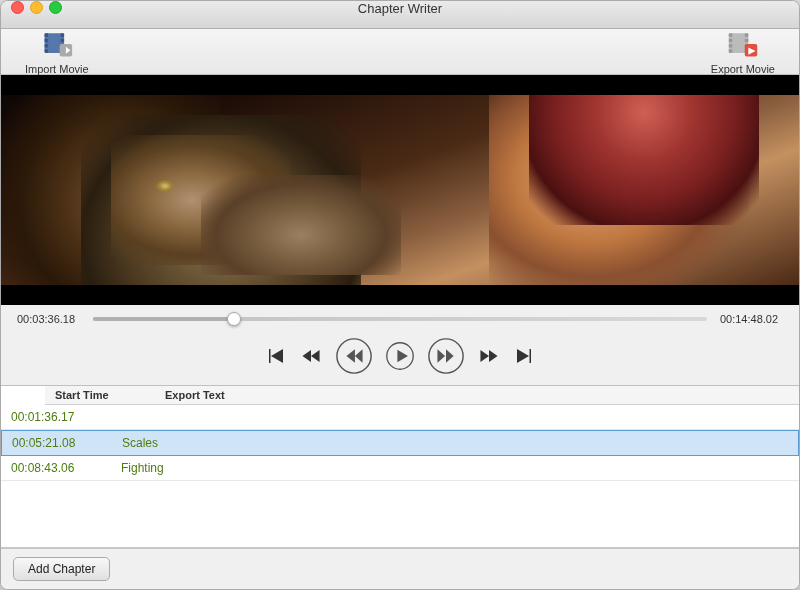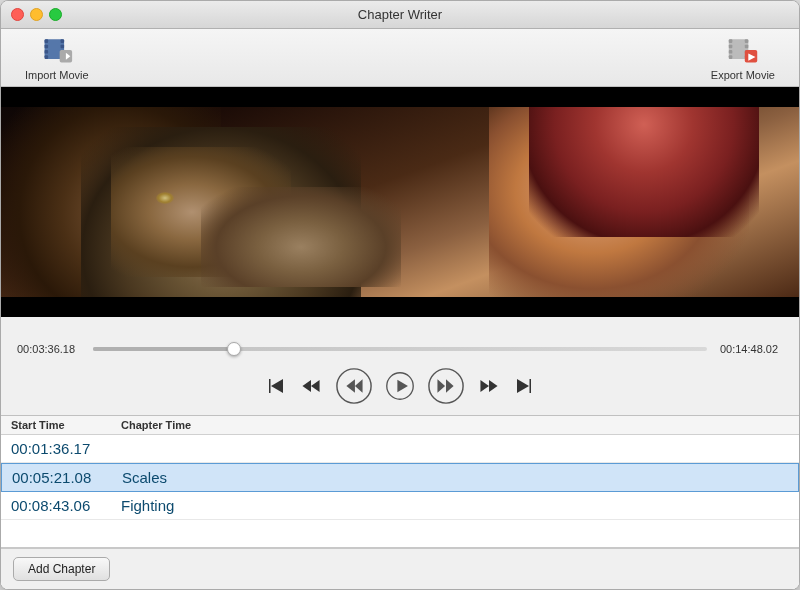"Chapter Writer" .titlebar { align-items: center -> none }
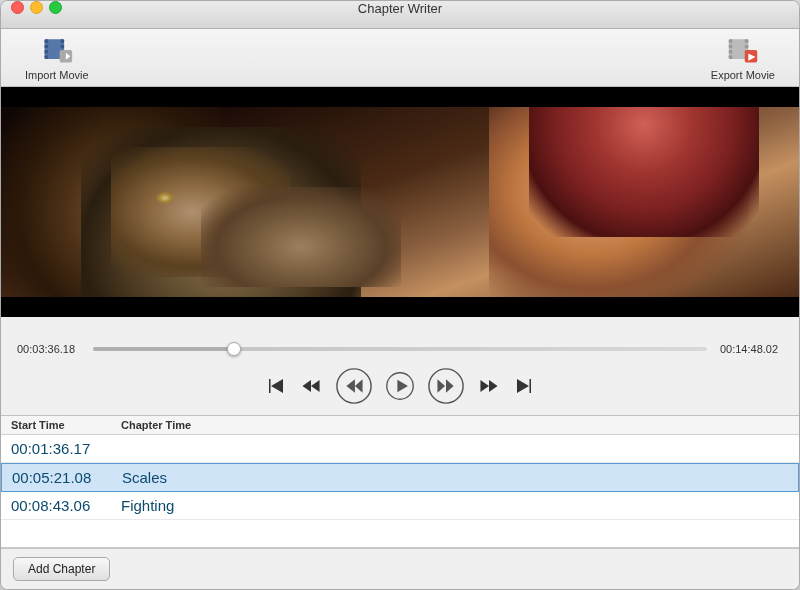"Import Movie" .toolbar { height: 58px -> 46px }
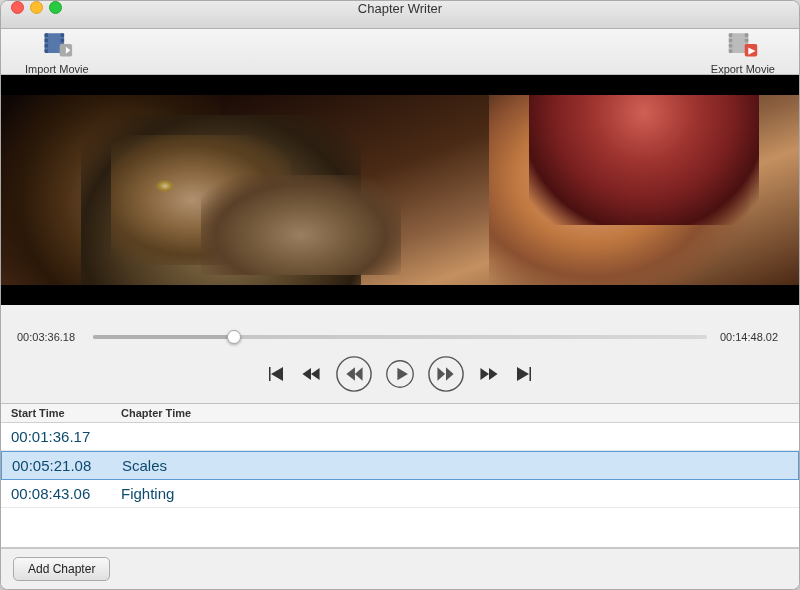"00:03:36.18" .timeline-row { margin-top: 18px -> none }
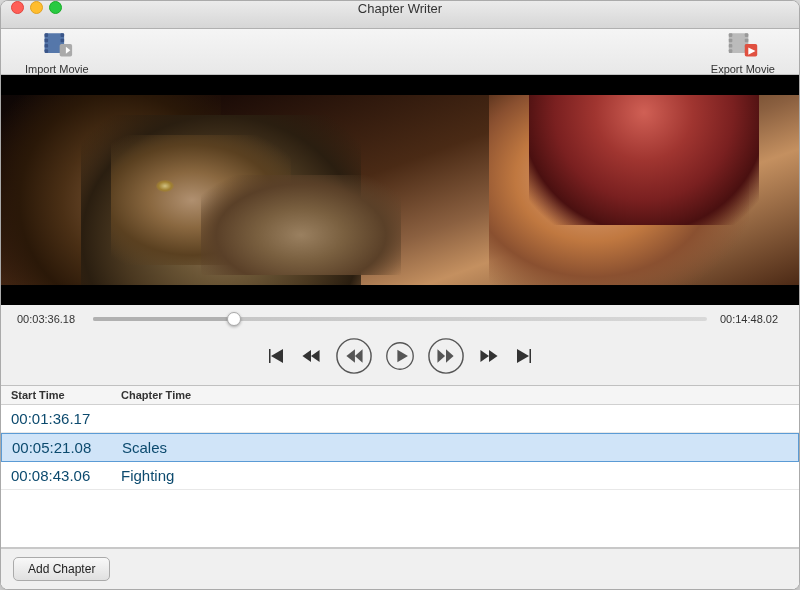"Start Time" .chapter-header { margin-left: none -> 44px }
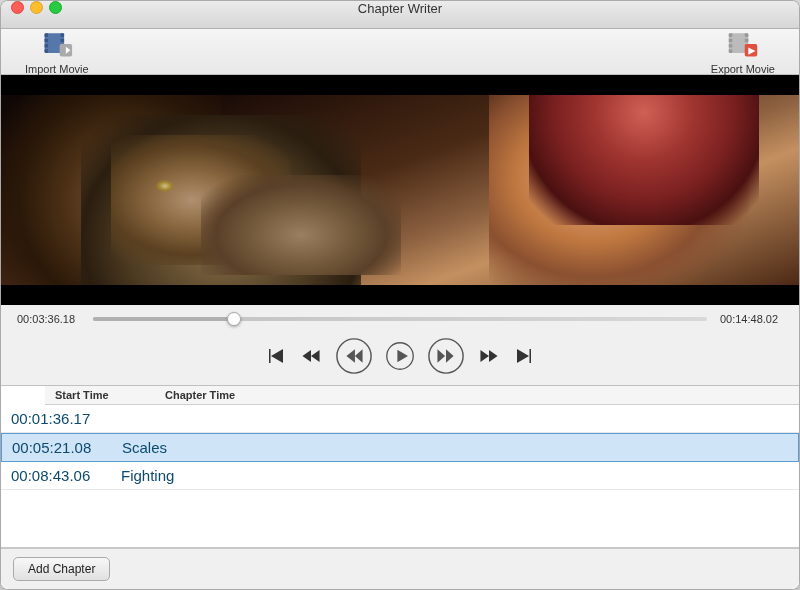"Chapter Time" span.chapter-header-cell { text: Chapter Time -> Export Text }
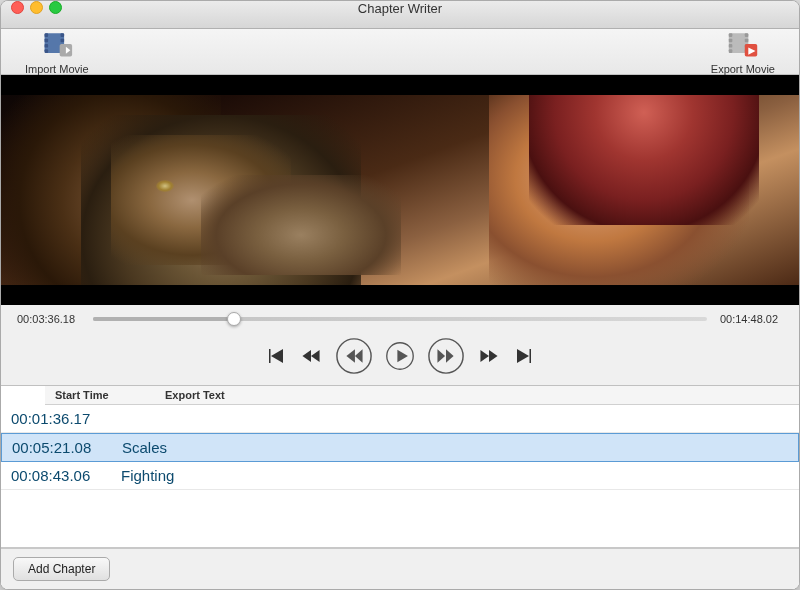"00:01:36.17" .chapter-cell { color: #0c4a6e -> #4d7c0f; font-size: 15px -> 12px }
